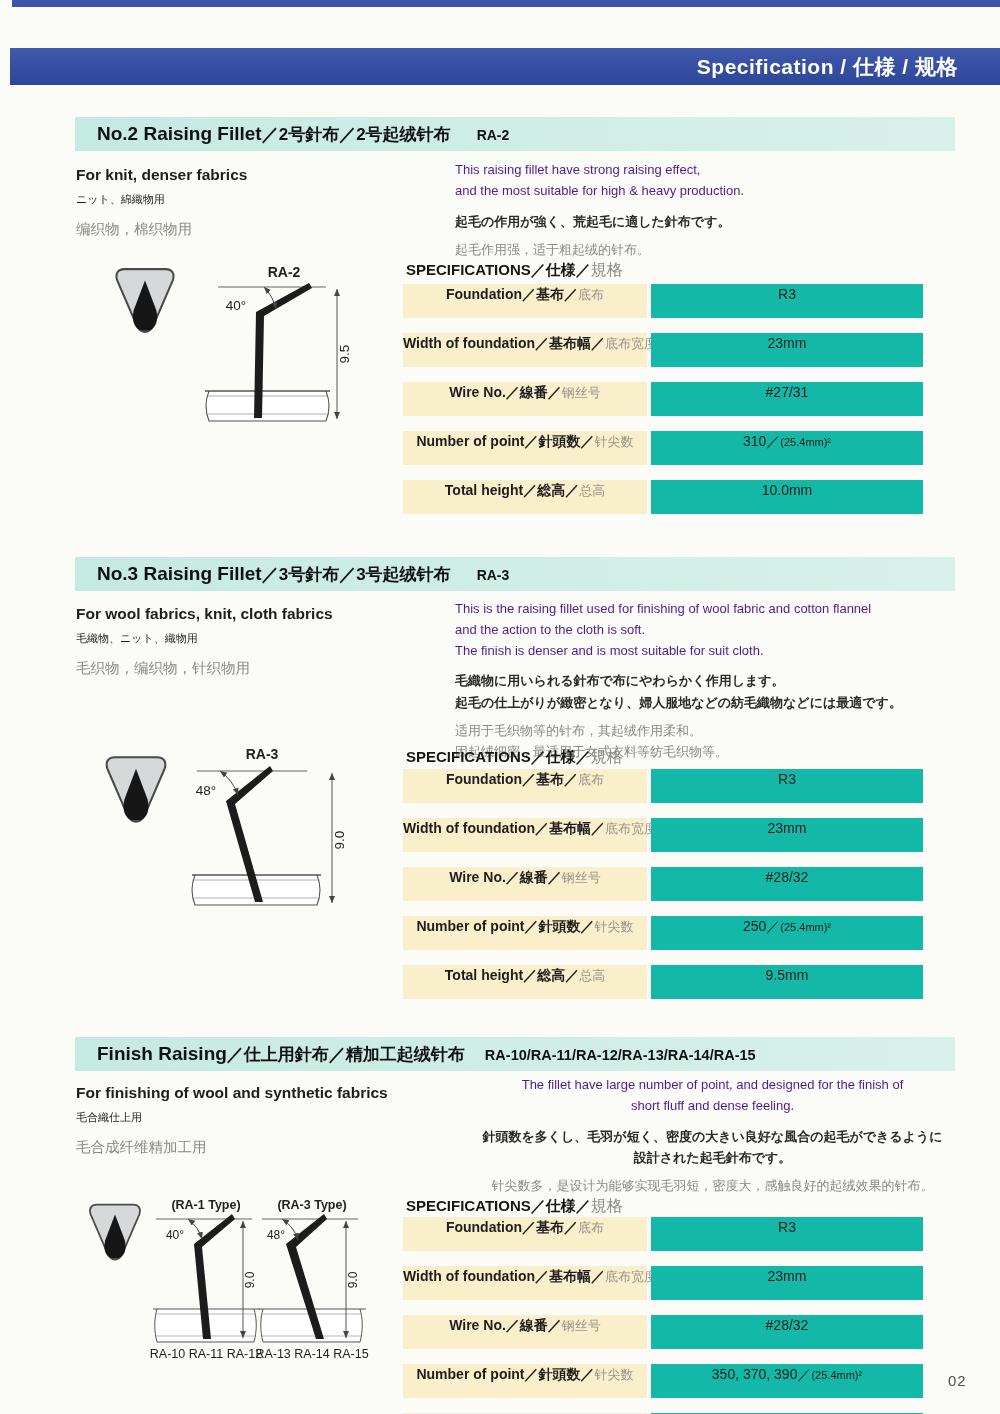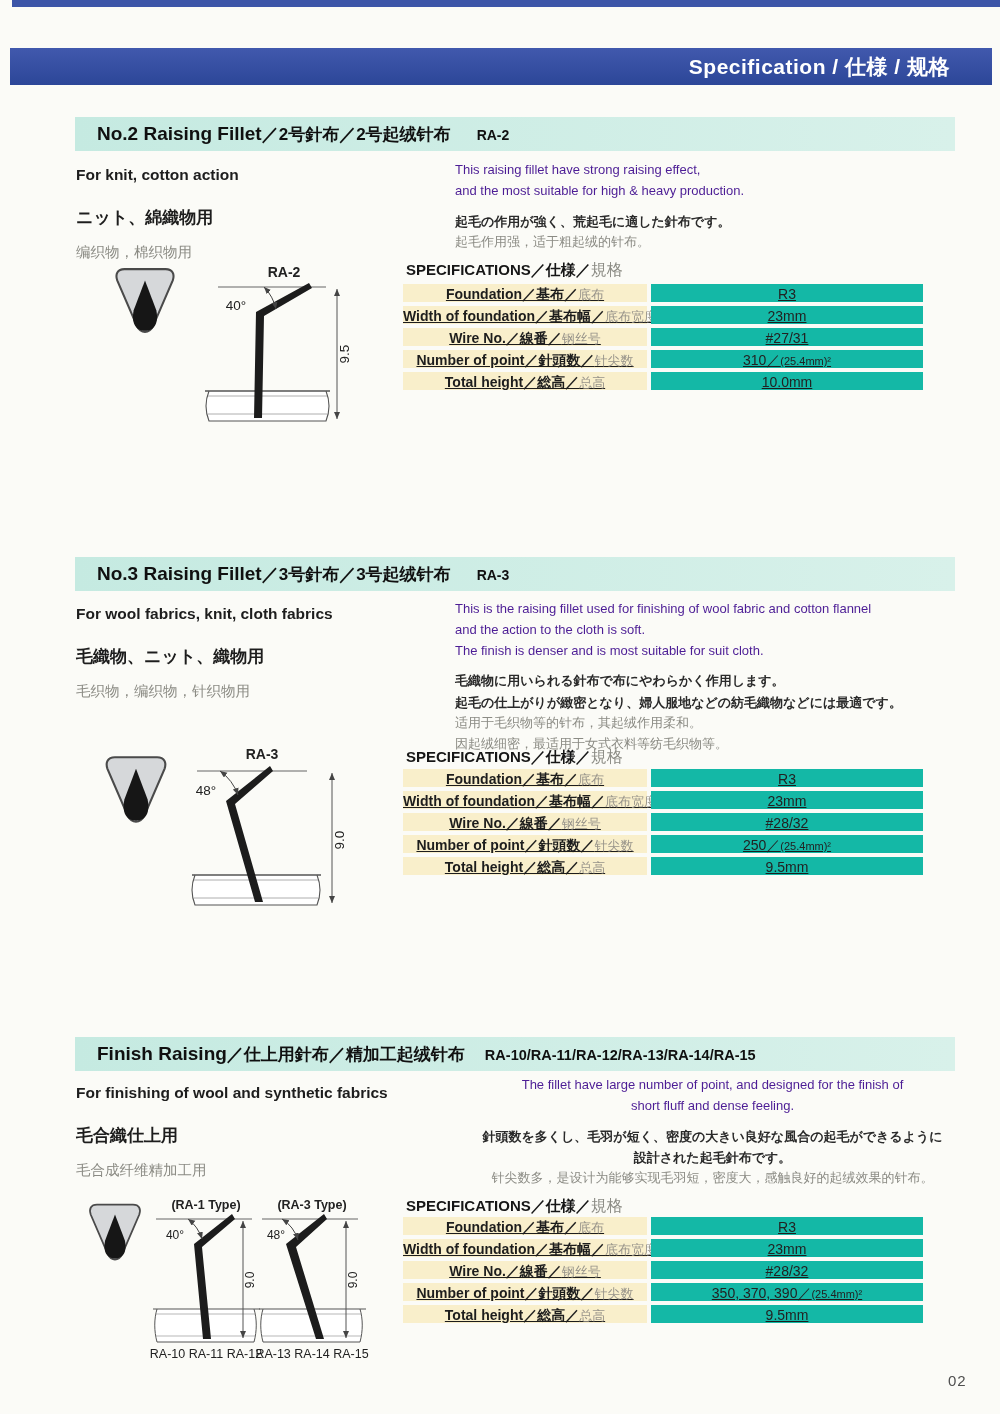"Specification / 仕様 / 规格" .banner { right: 8px -> 0 }
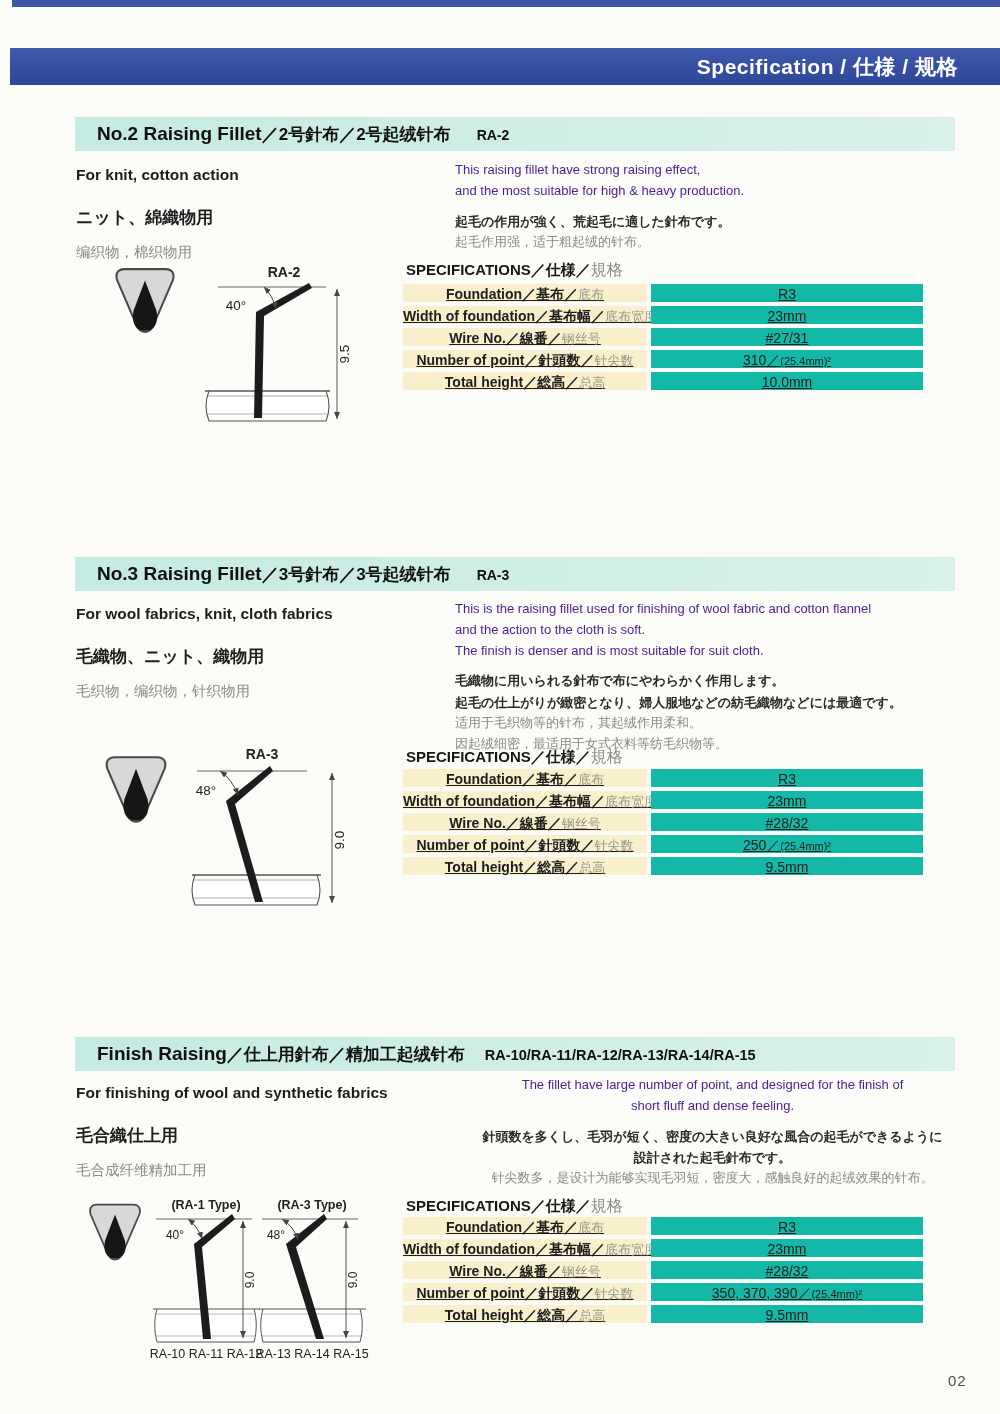"For knit, cotton action" div.use-en { text: cotton action -> denser fabrics }
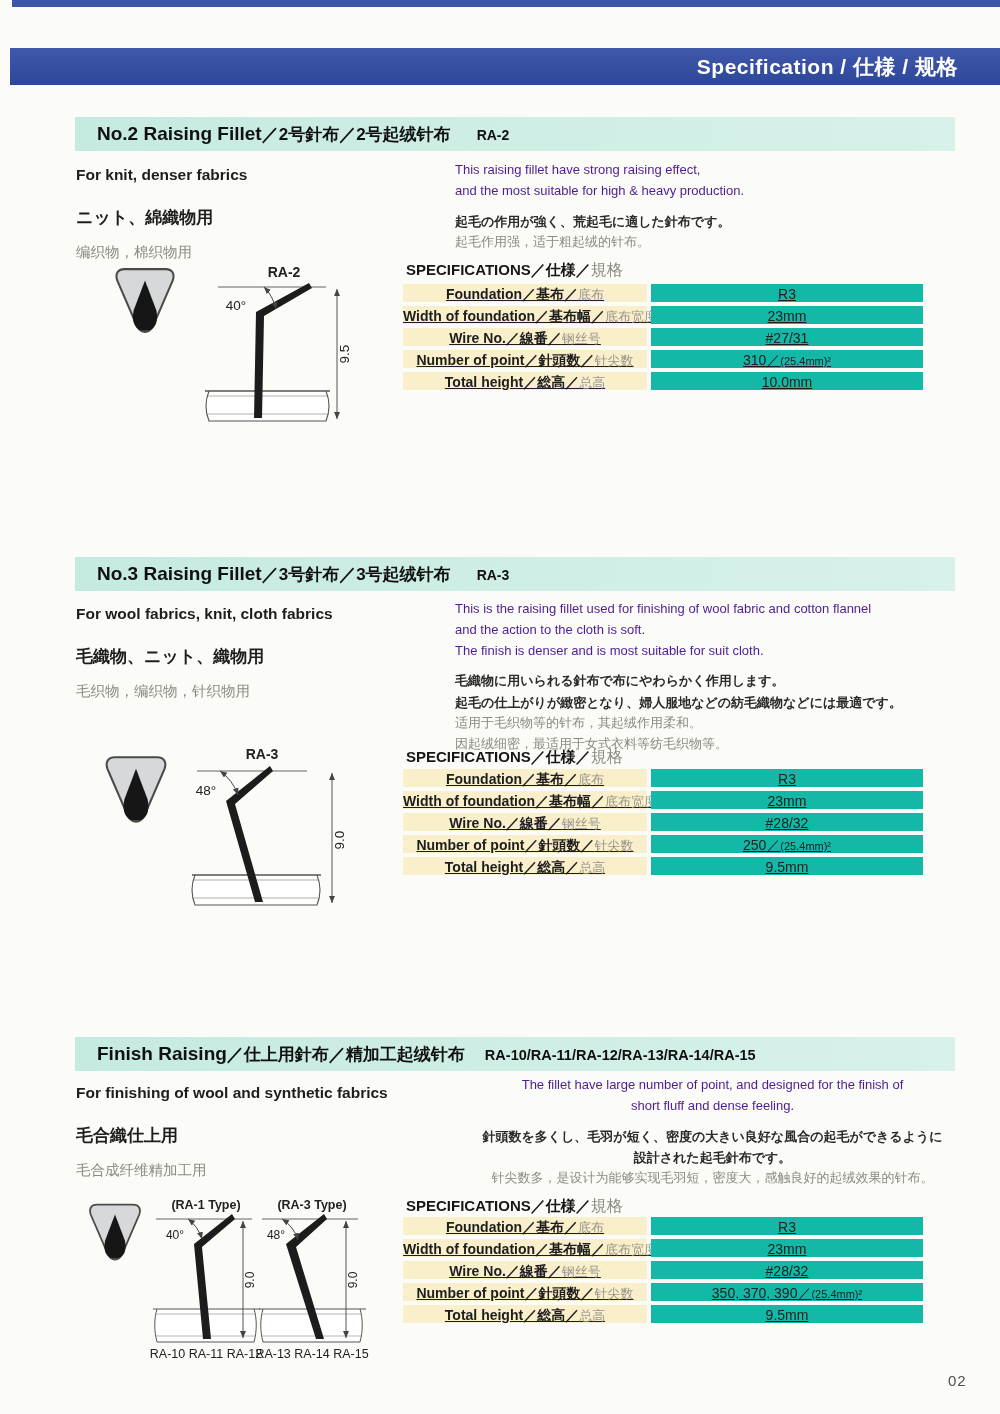"ニット、綿織物用" .use-ja { font-size: 17px -> 11px; font-weight: bold -> normal; margin-top: 19px -> 5px }
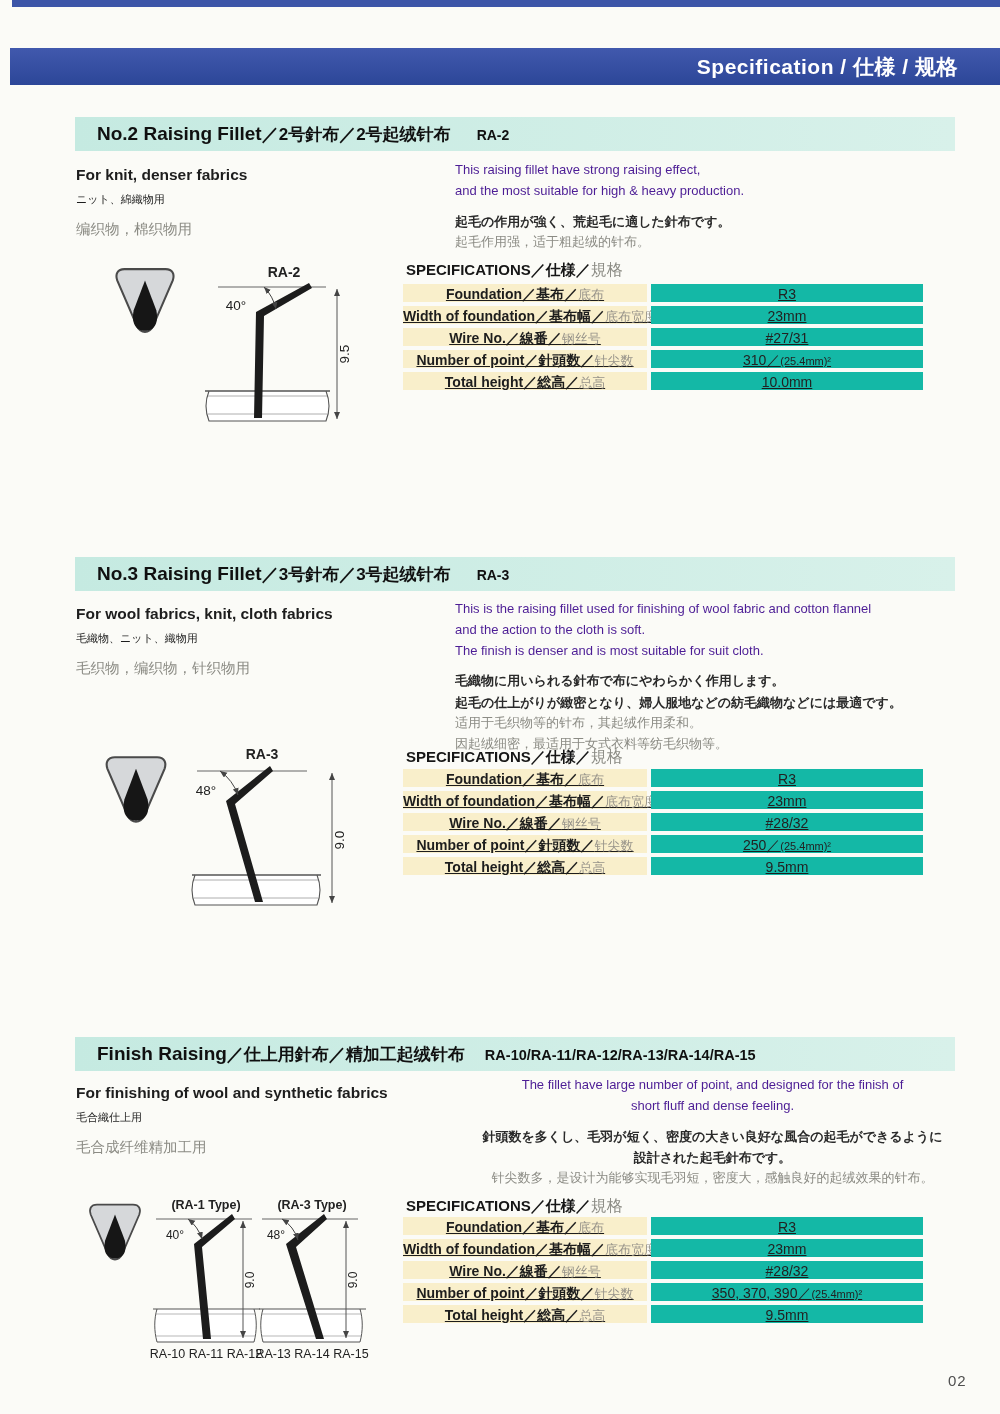"起毛作用强，适于粗起绒的针布。" .desc-zh { margin-top: none -> 8px }
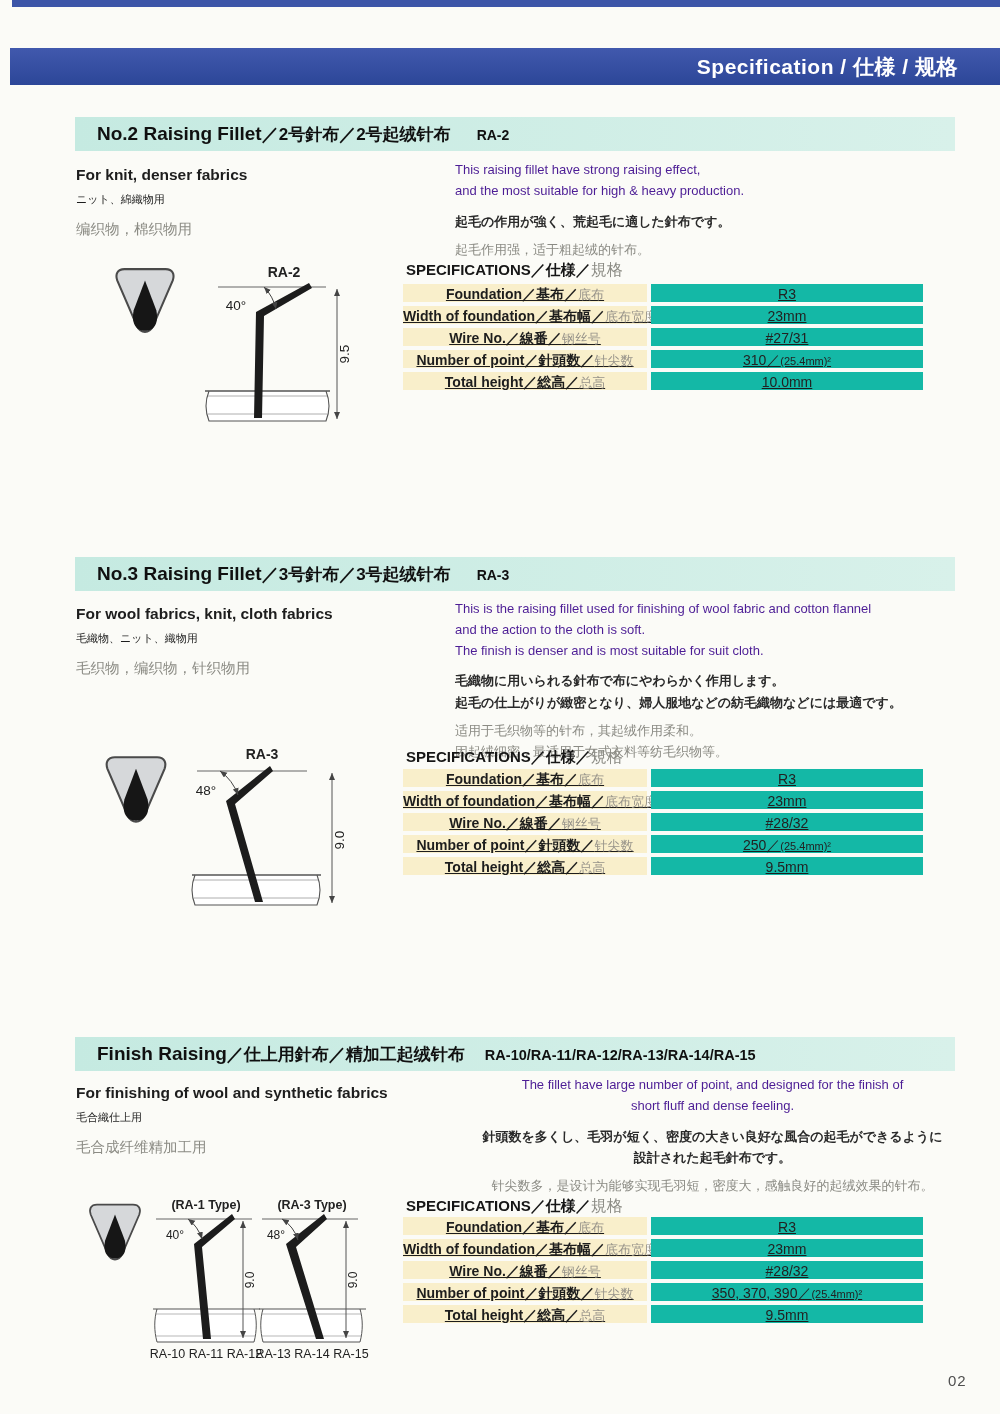"Foundation／基布／底布" .srow { height: 18px -> 34px; margin-bottom: 4px -> 15px; text-decoration: underline -> none }
